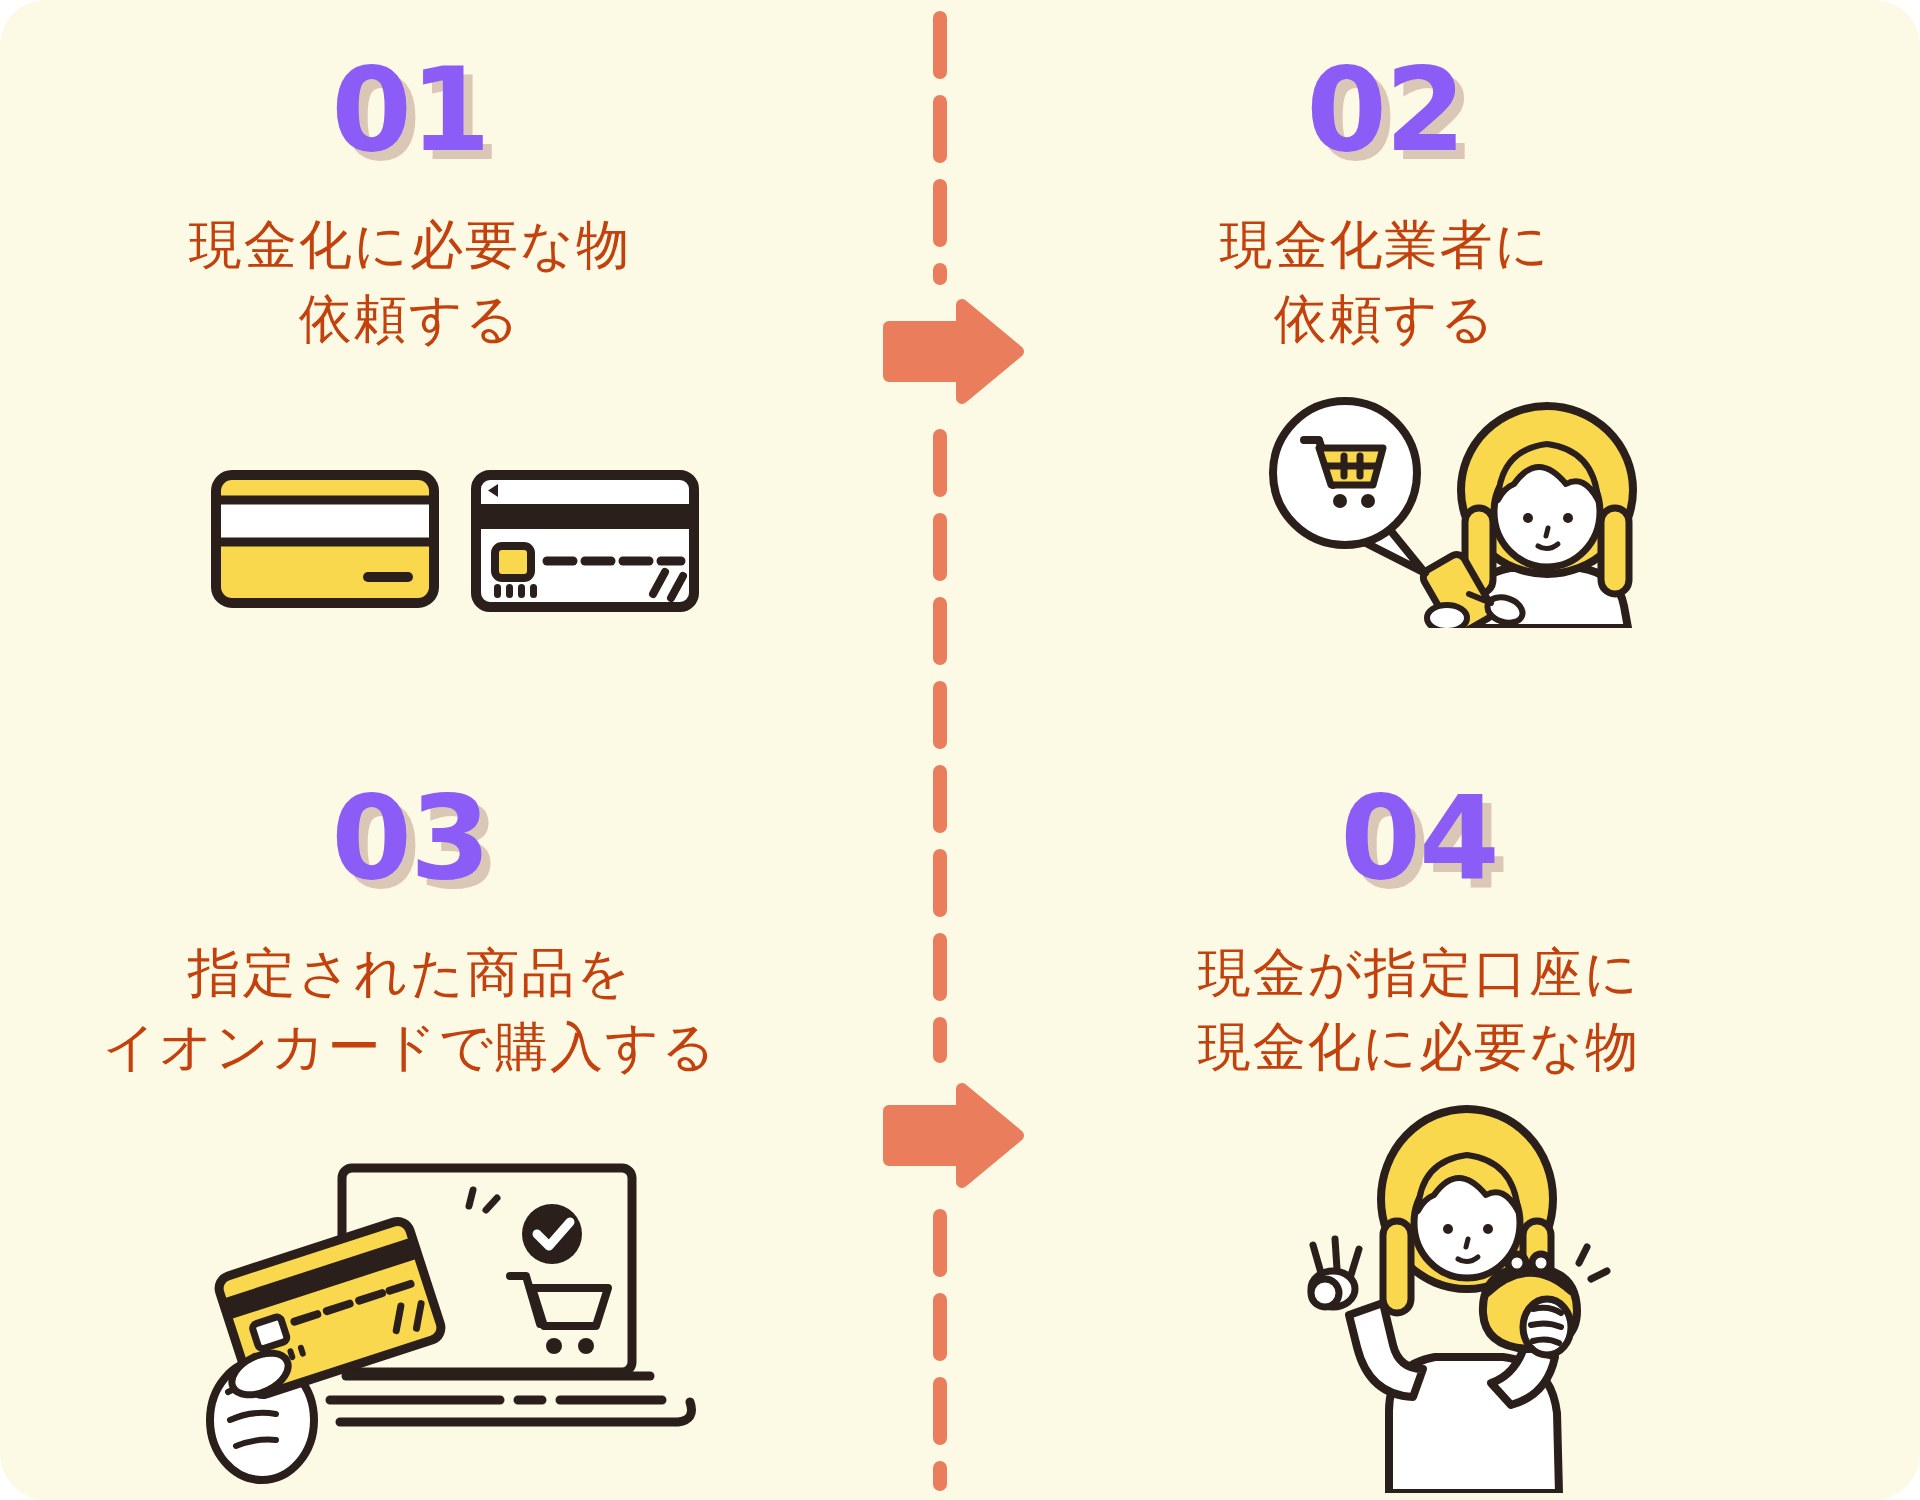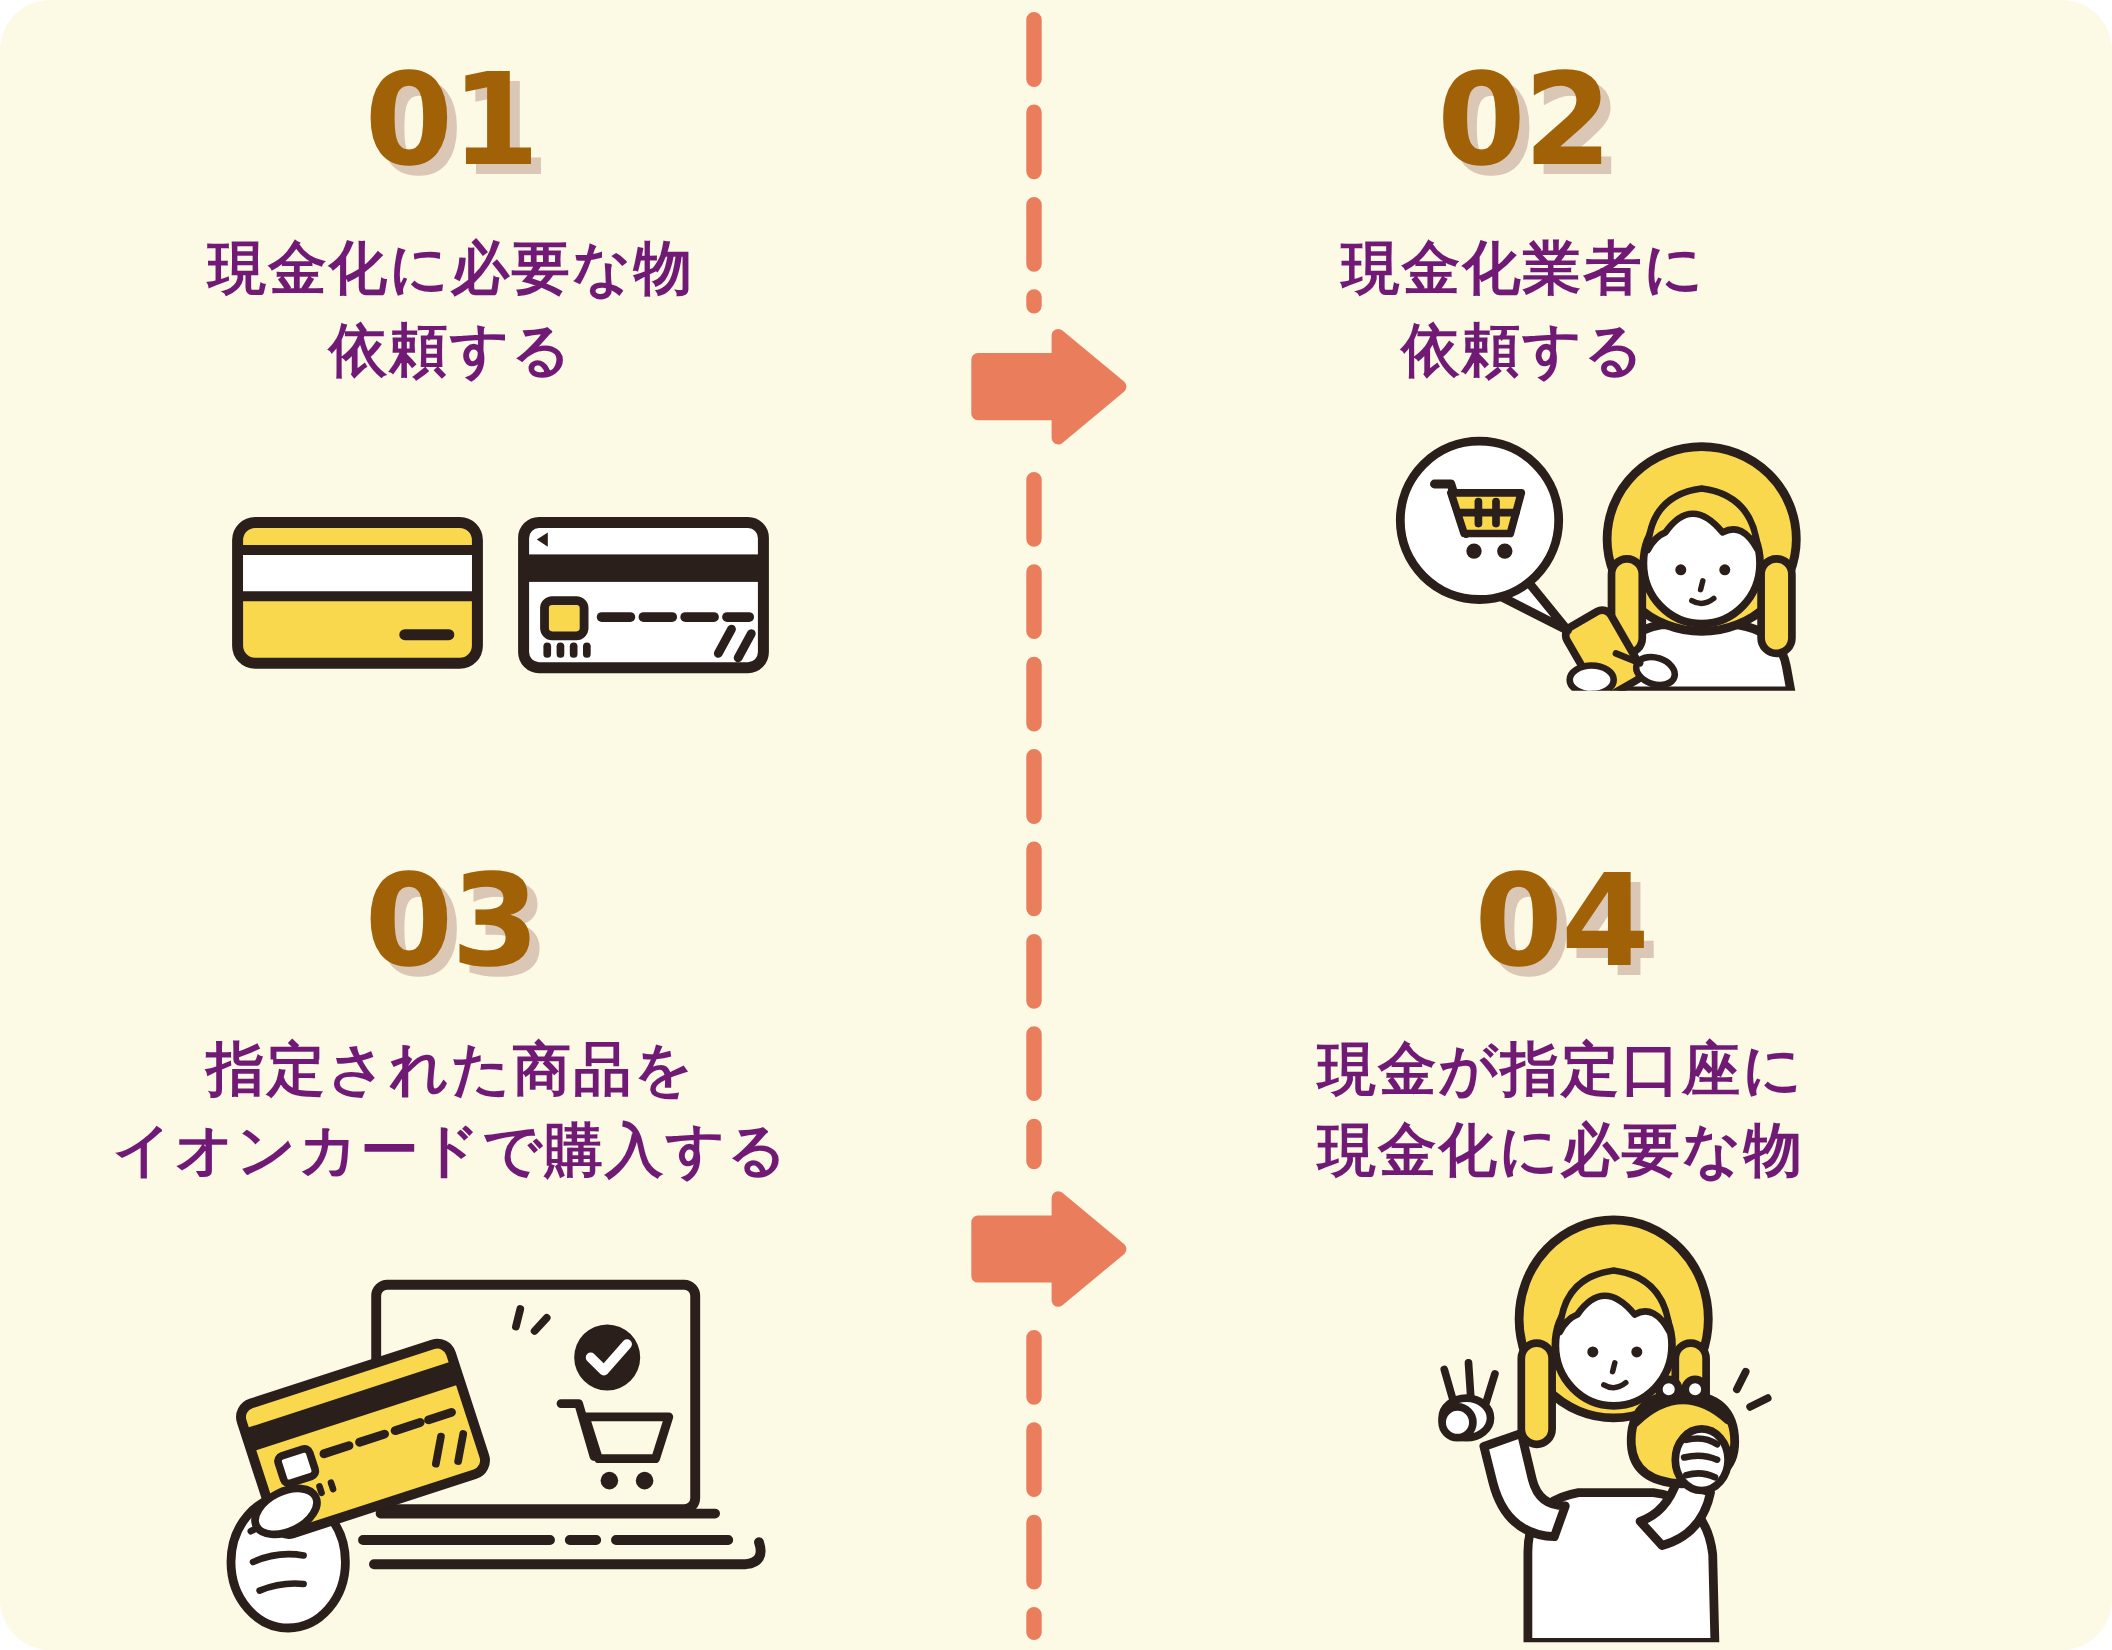"01" .step-number { color: #a16207 -> #8b5cf6 }
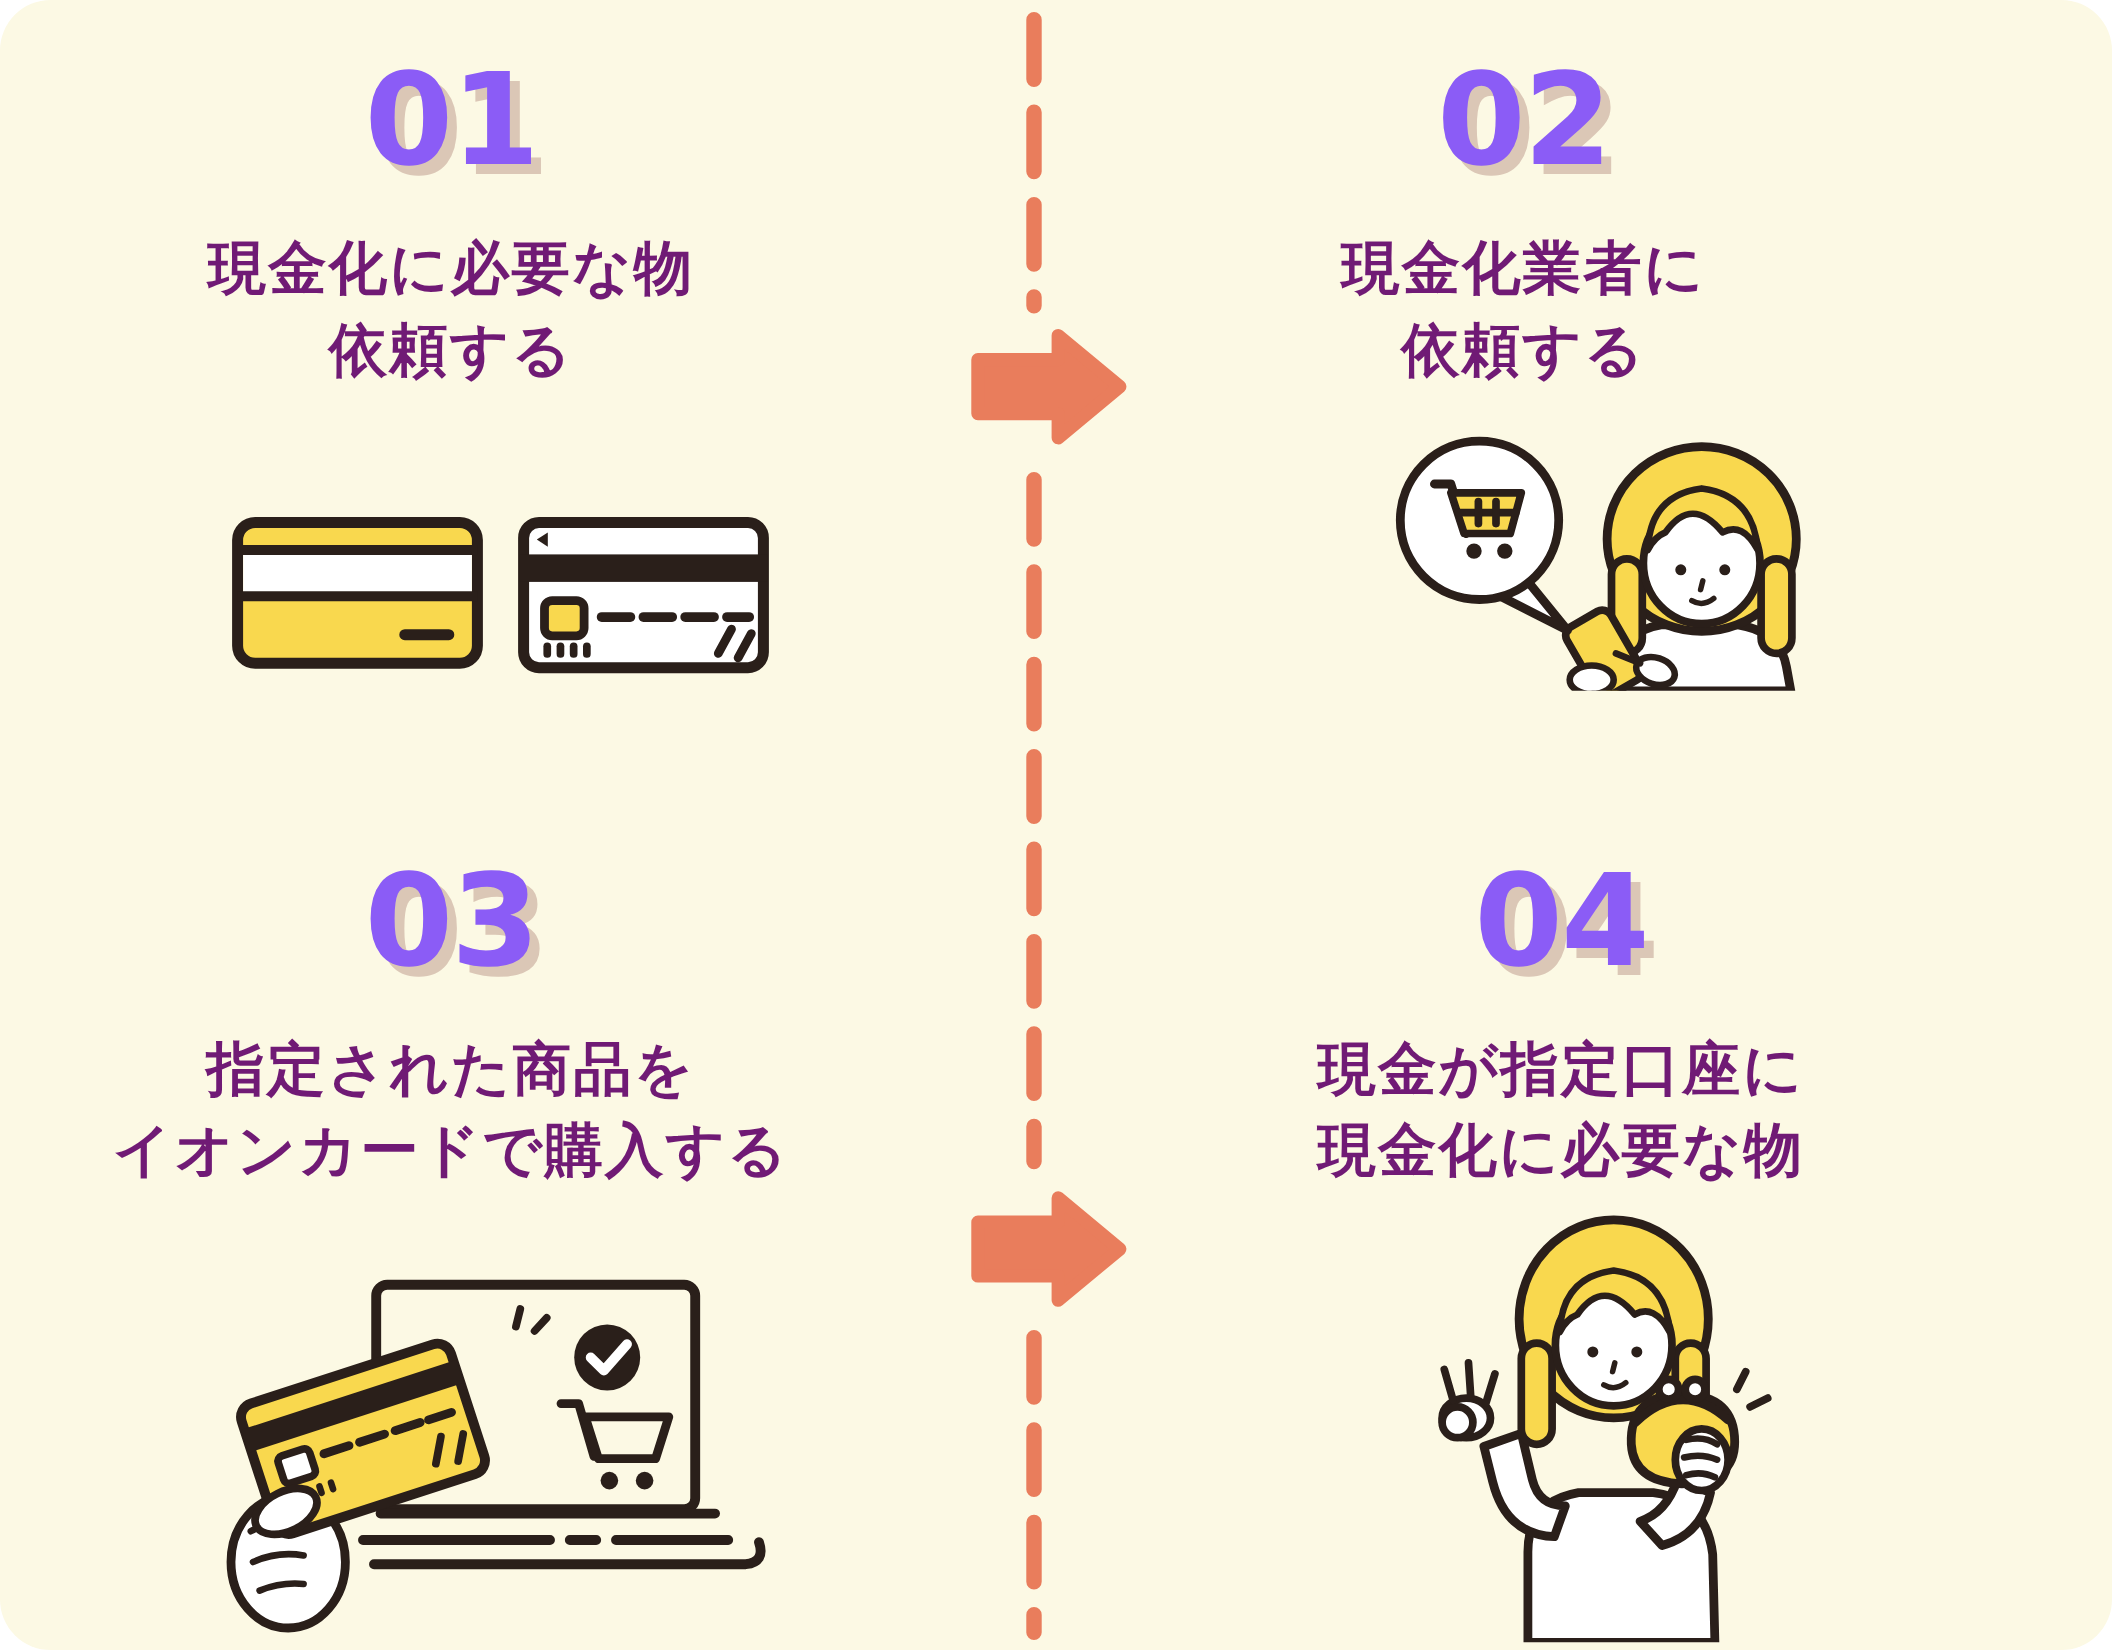"現金化に必要な物" .step-title { color: #701a75 -> #c2410c; font-weight: bold -> normal }
